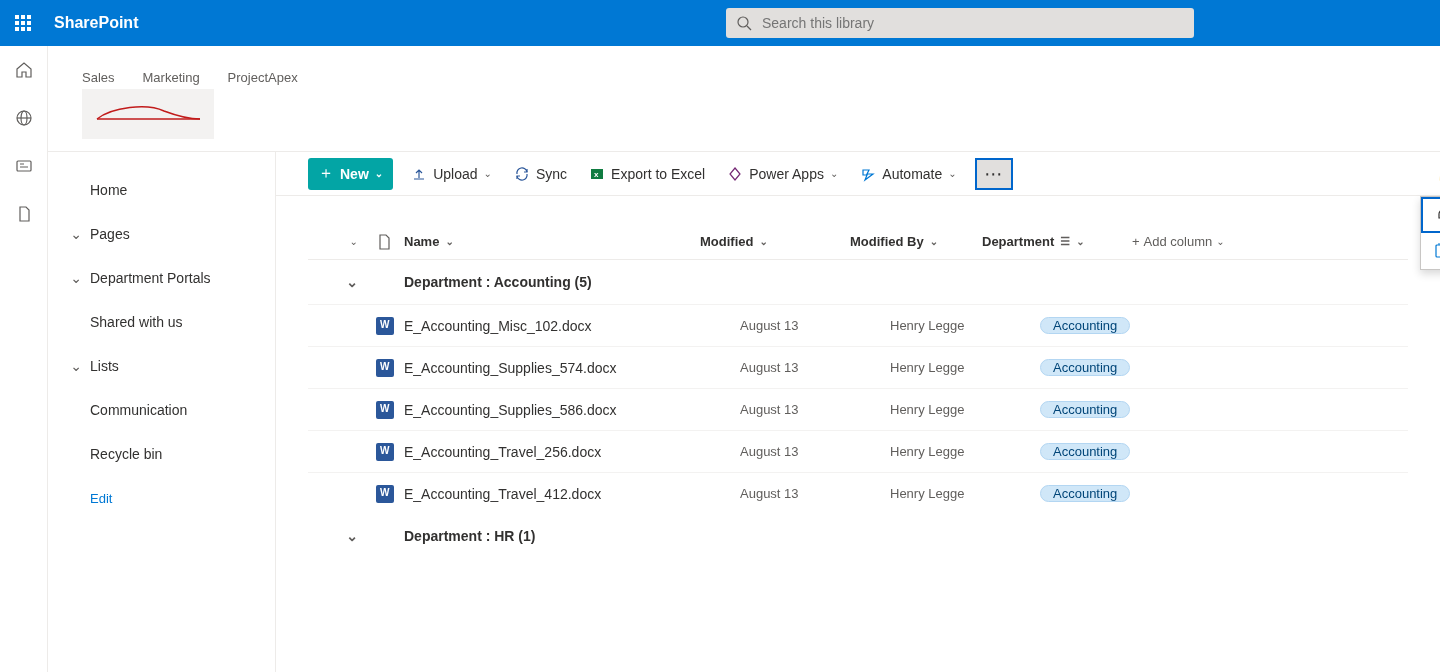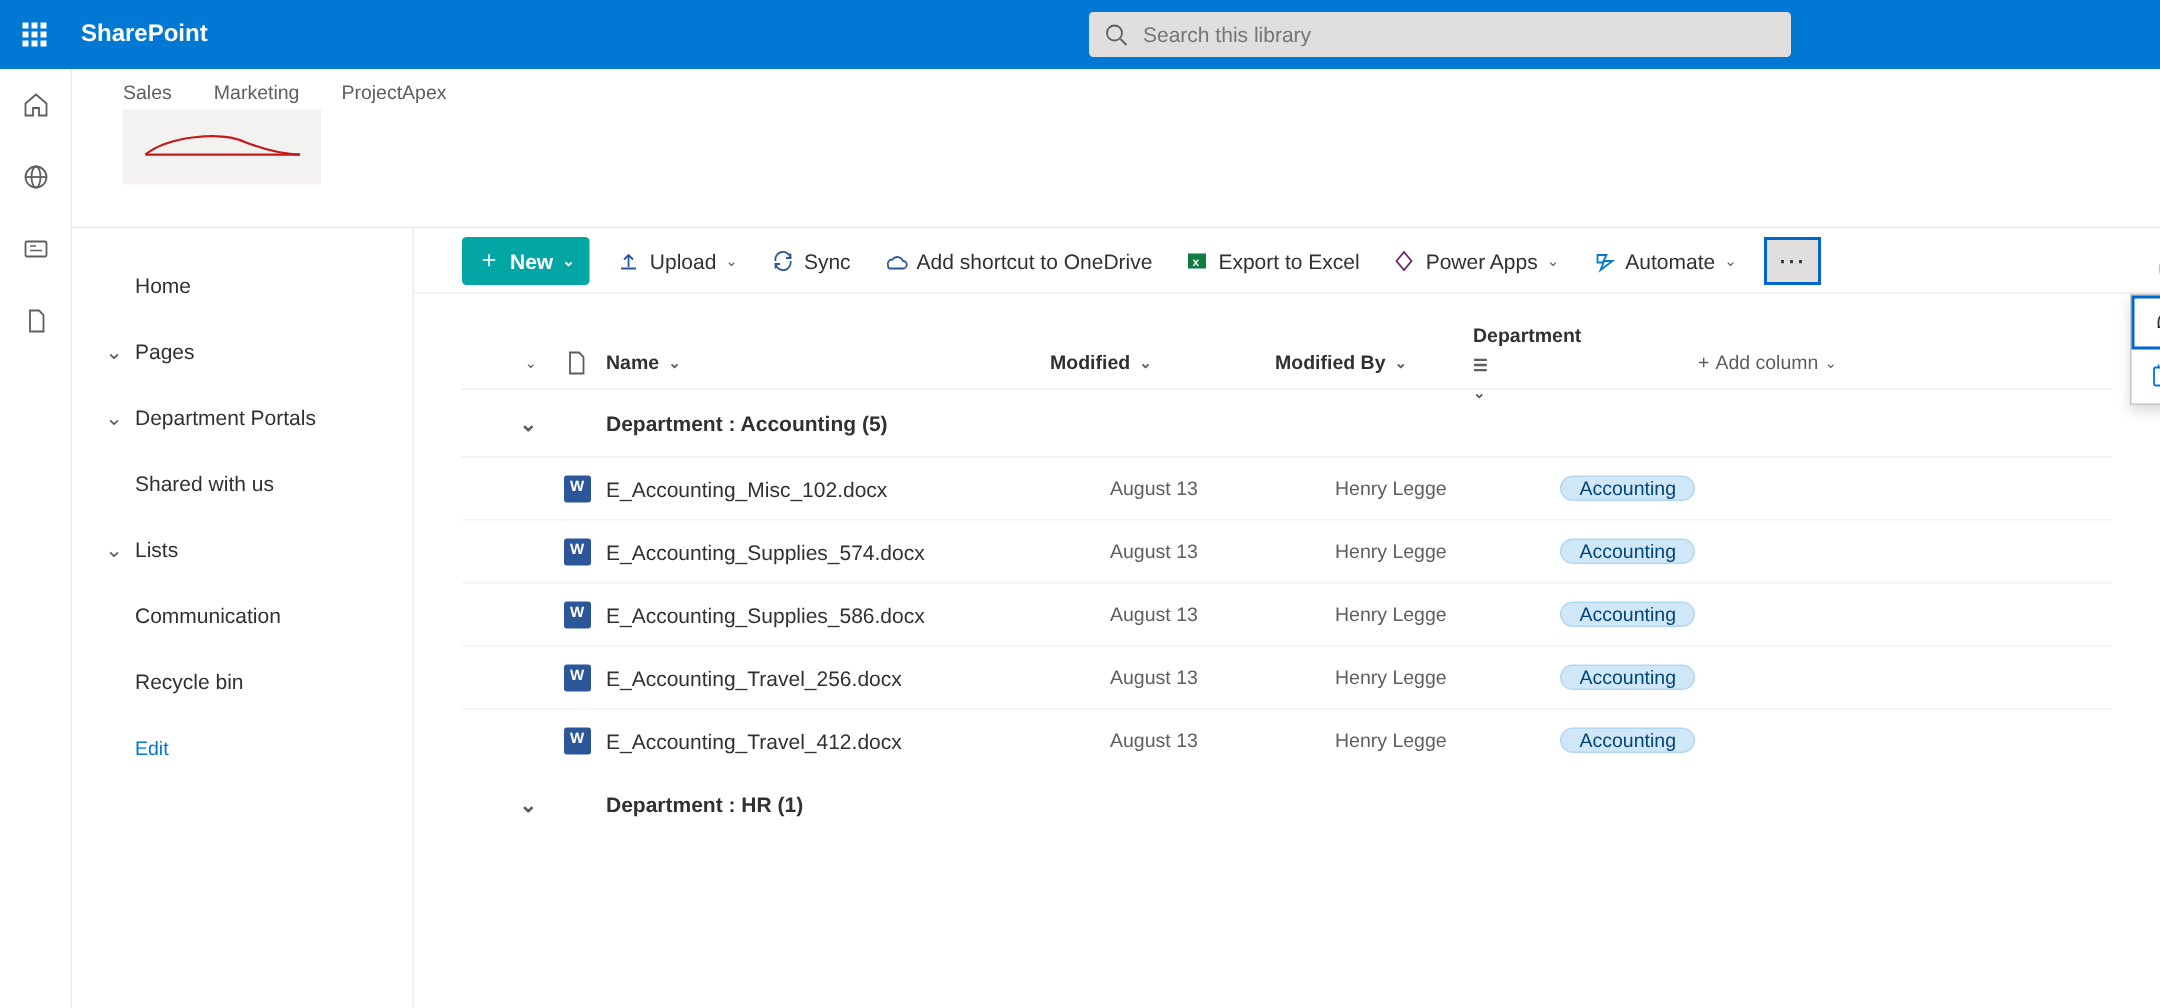"Sales" .hub-strip { margin-top: none -> 16px; padding: 8px 34px 16px 34px -> 8px 34px 0 34px }
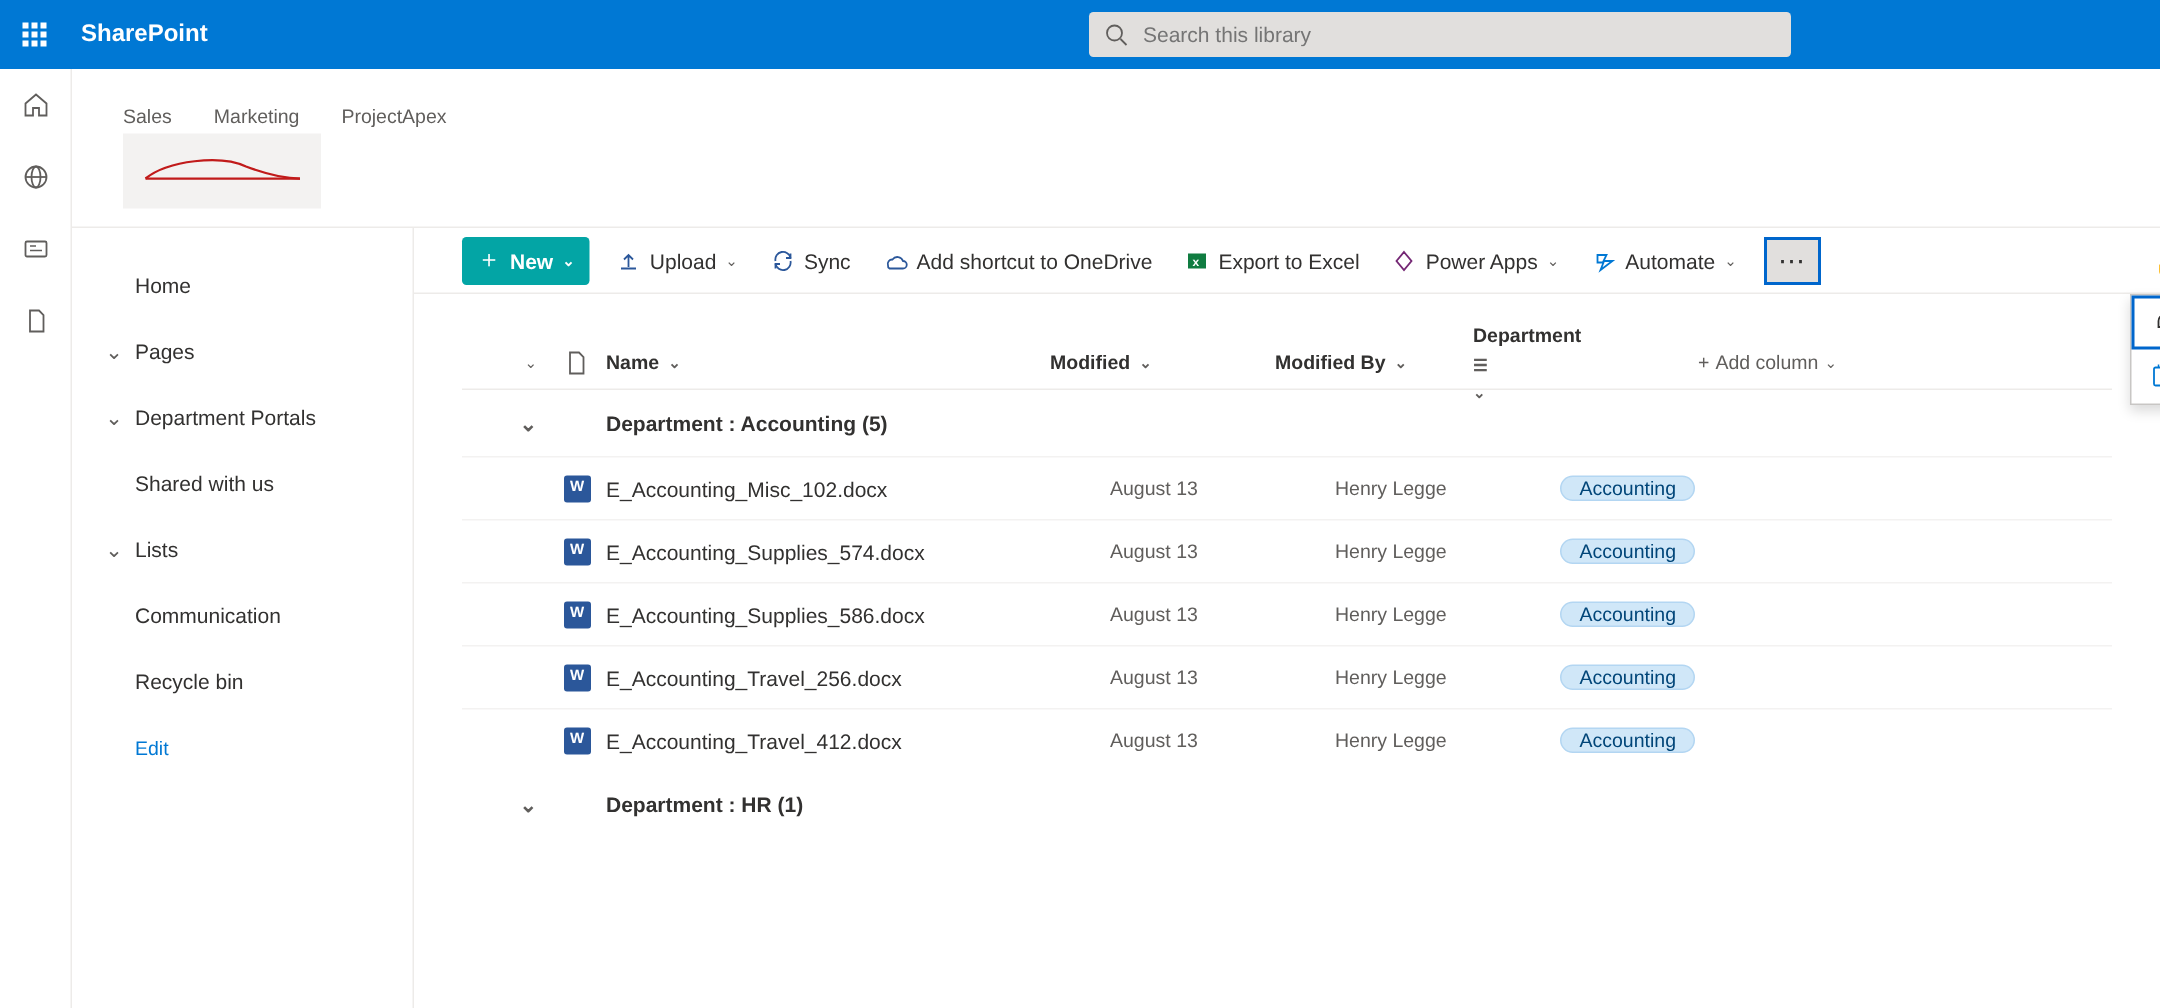"Add shortcut to OneDrive" div.tb-item { html: <div> <span> <svg> <path></path> </svg> </span> <span>Add shortcut to OneDrive</span> </div> -> none }
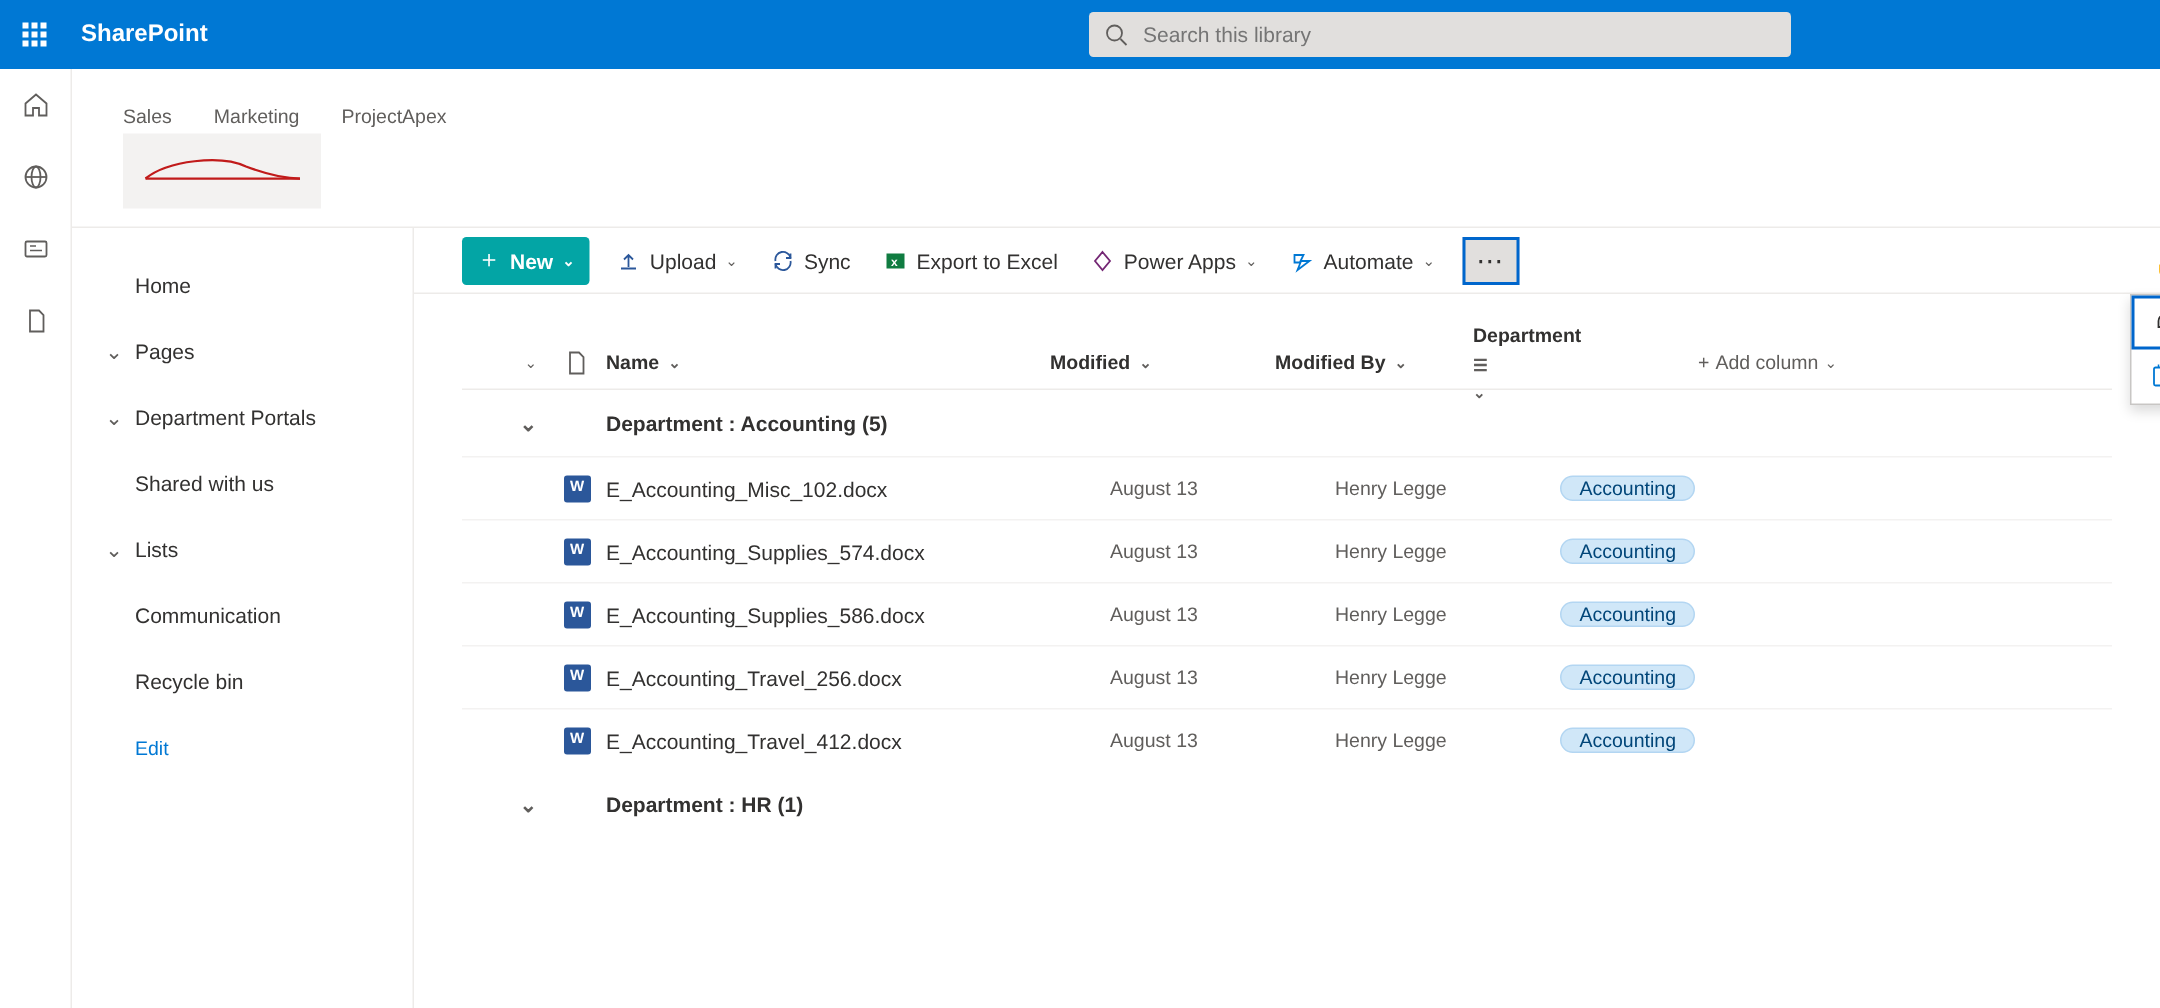"Department" .col-dept { align-items: none -> center; flex-direction: column -> none }
